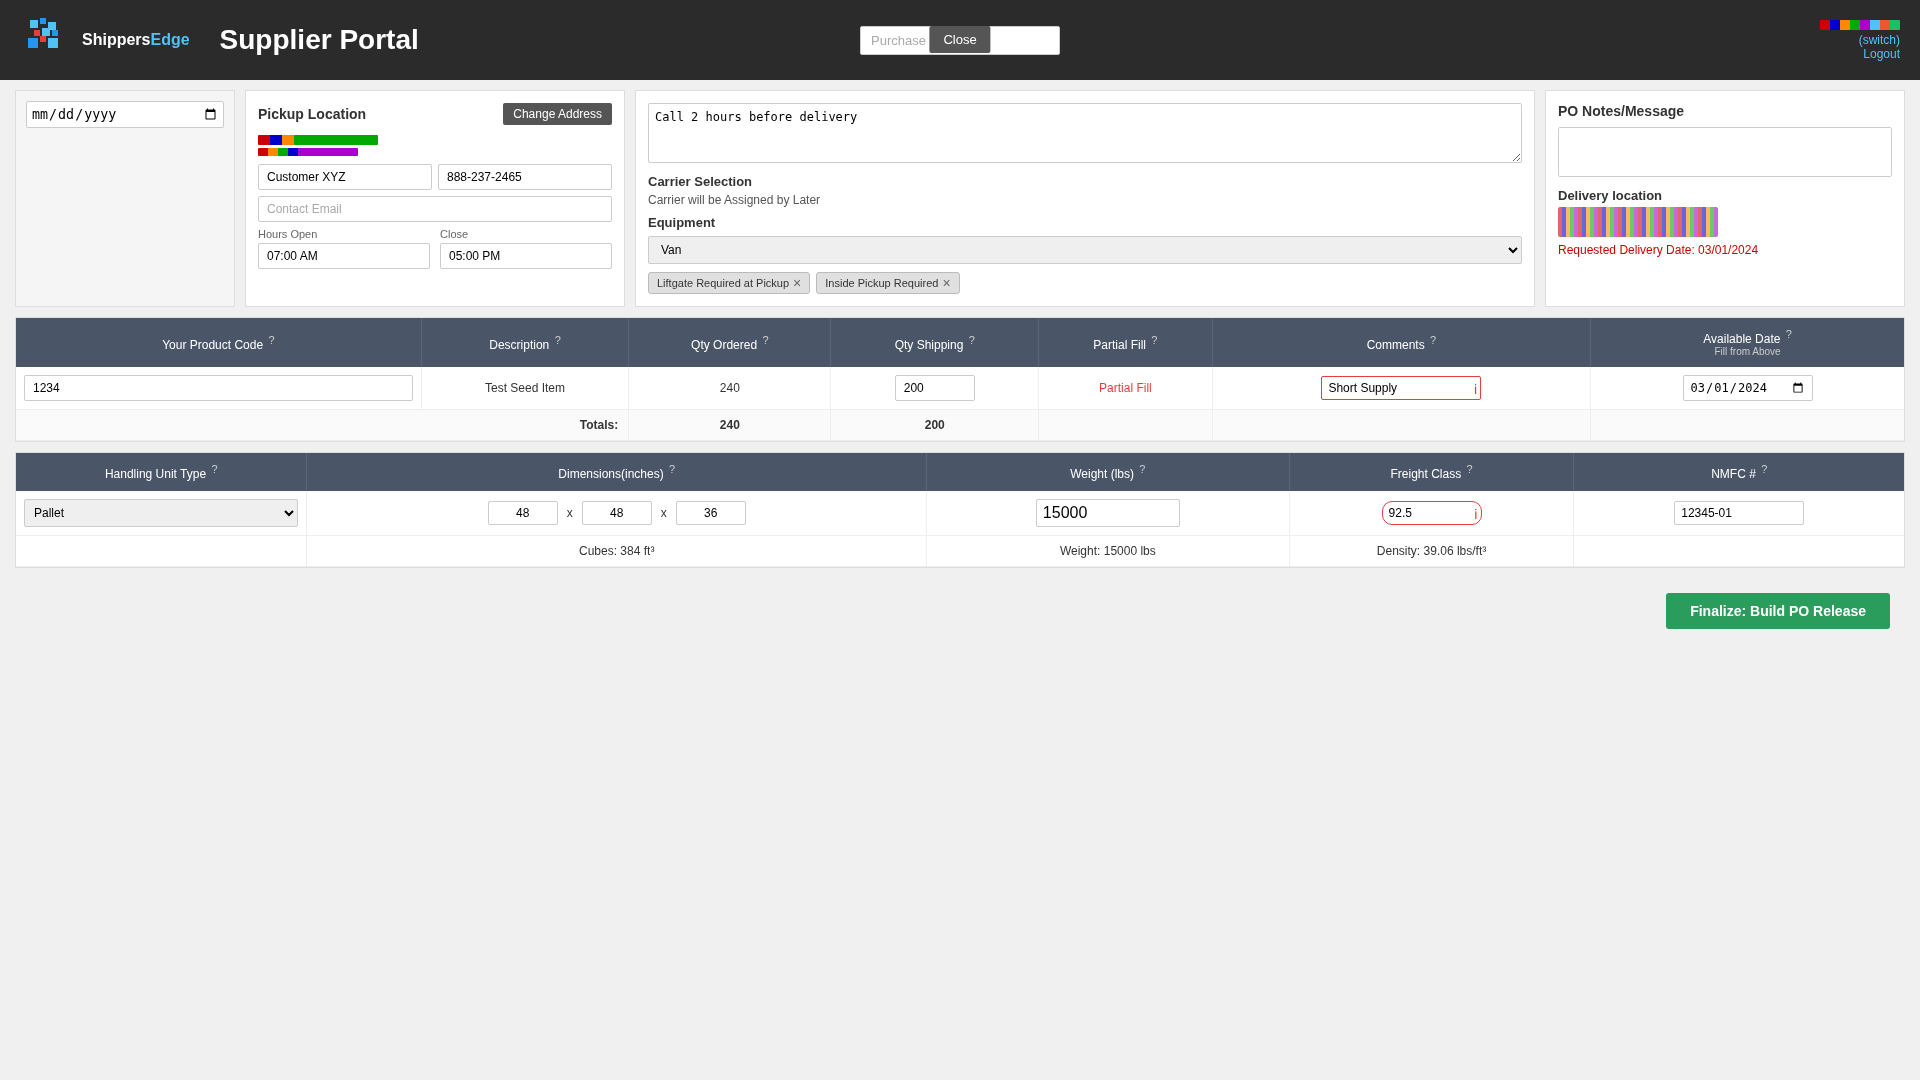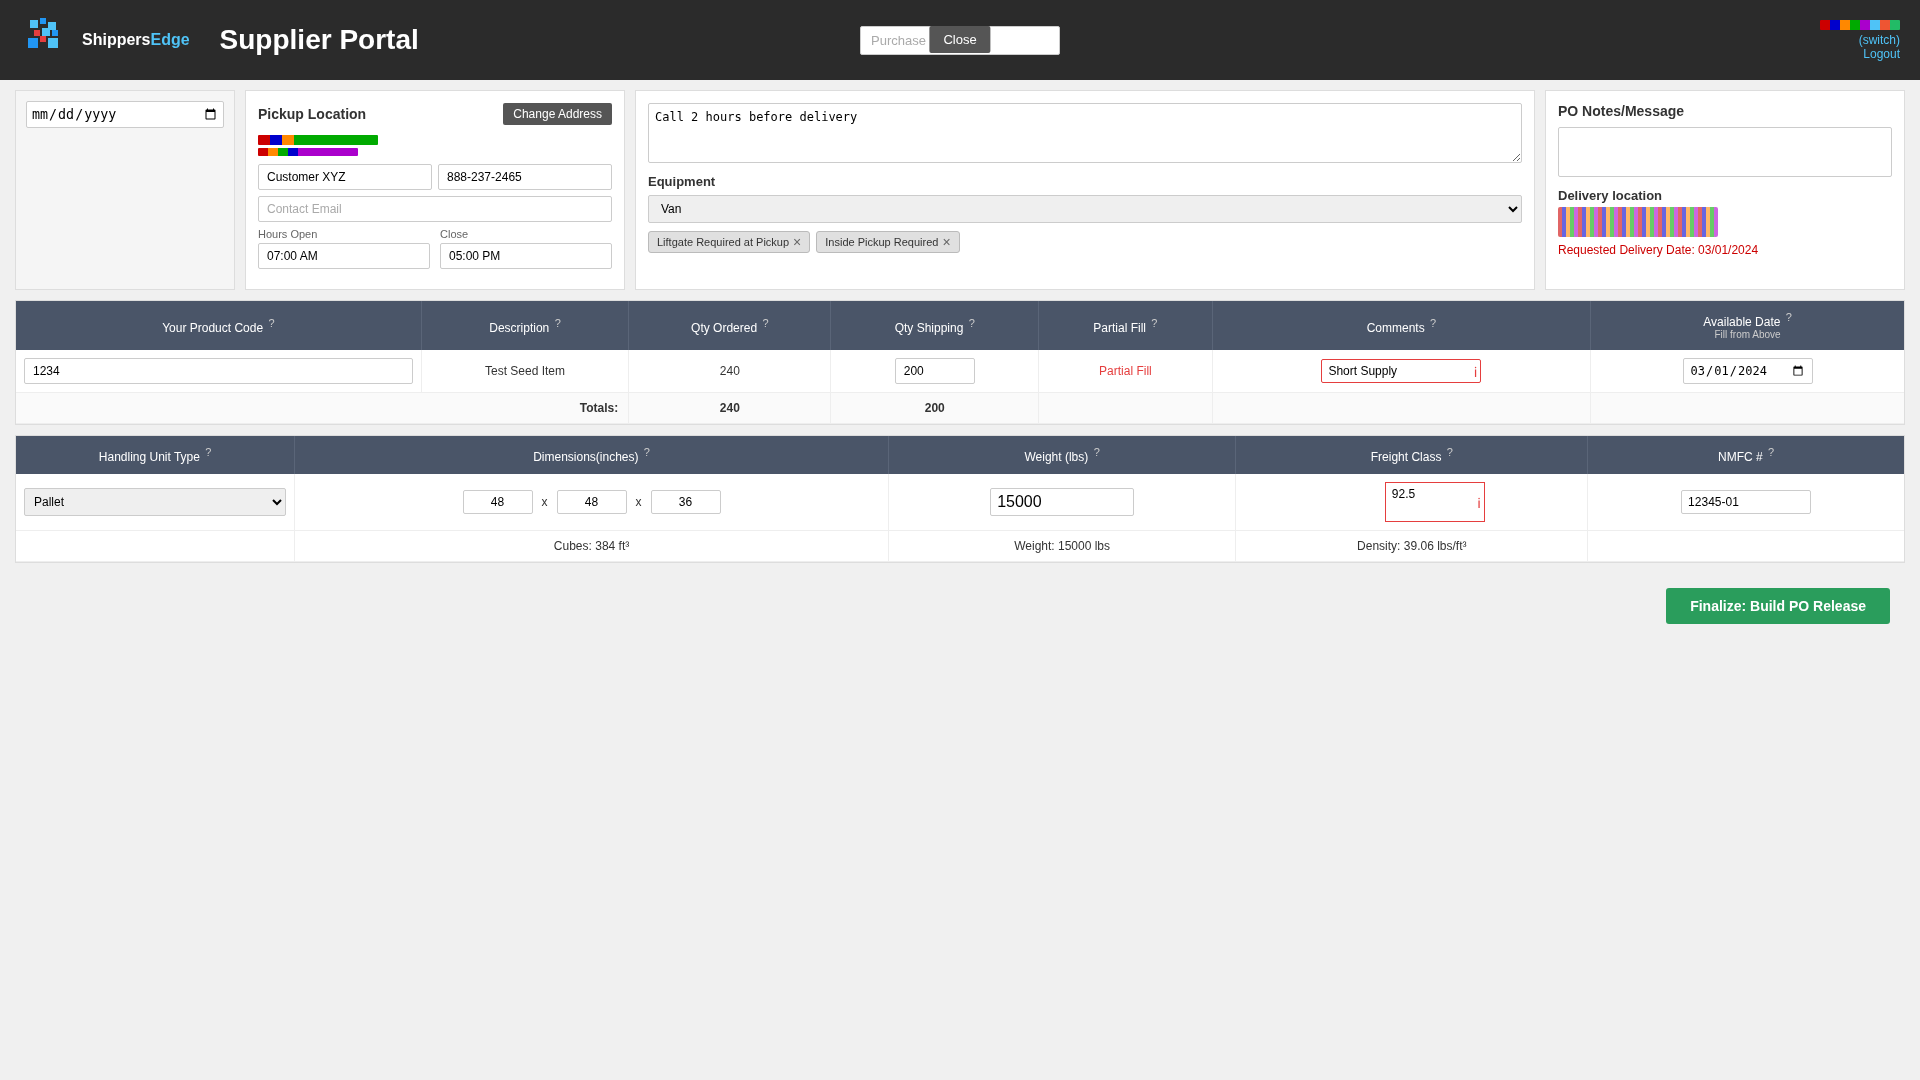"Carrier Selection" div { html: none -> <div> <div>Carrier Selection</div> <div>Carrier will be Assigned by Later</div> </div> }
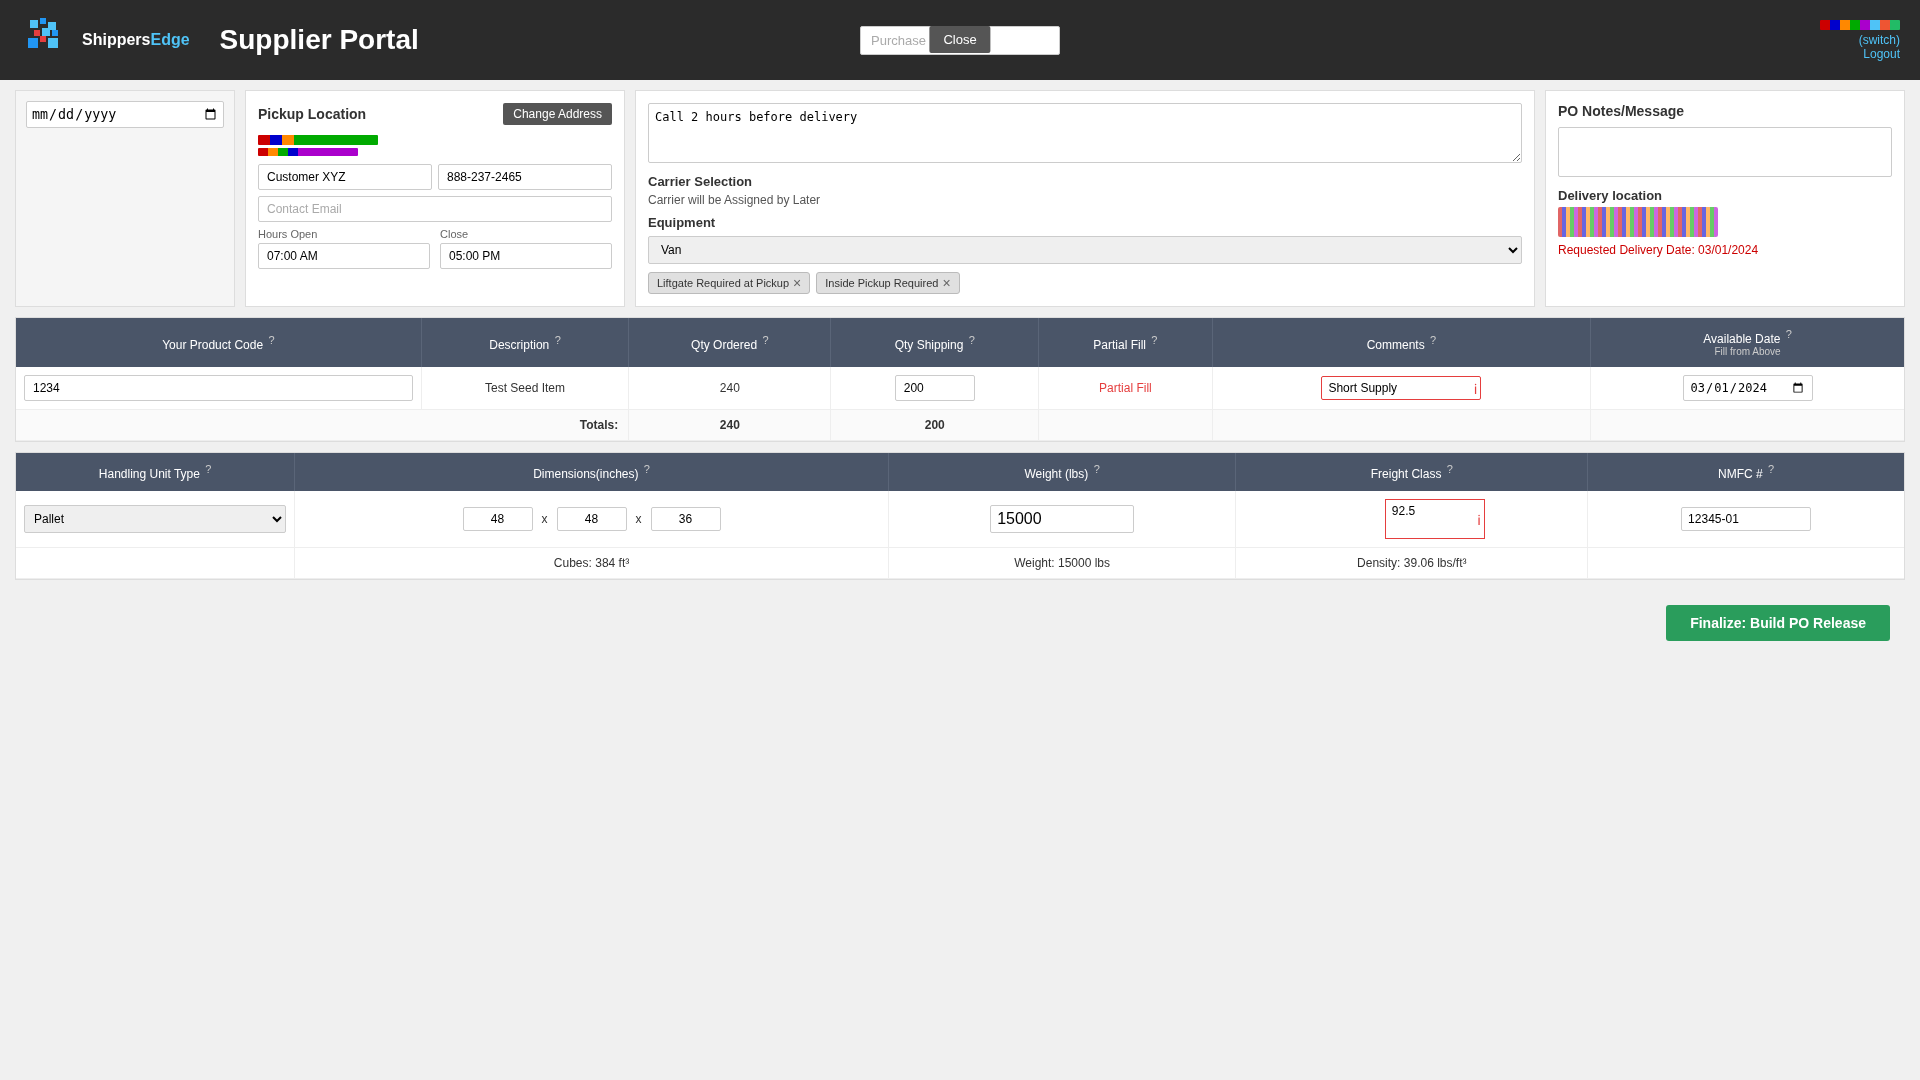"92.5" .freight-input { border-radius: 0 -> 10px; margin-left: 46px -> none; padding: 4px 24px 20px 6px -> 4px 24px 4px 6px }
